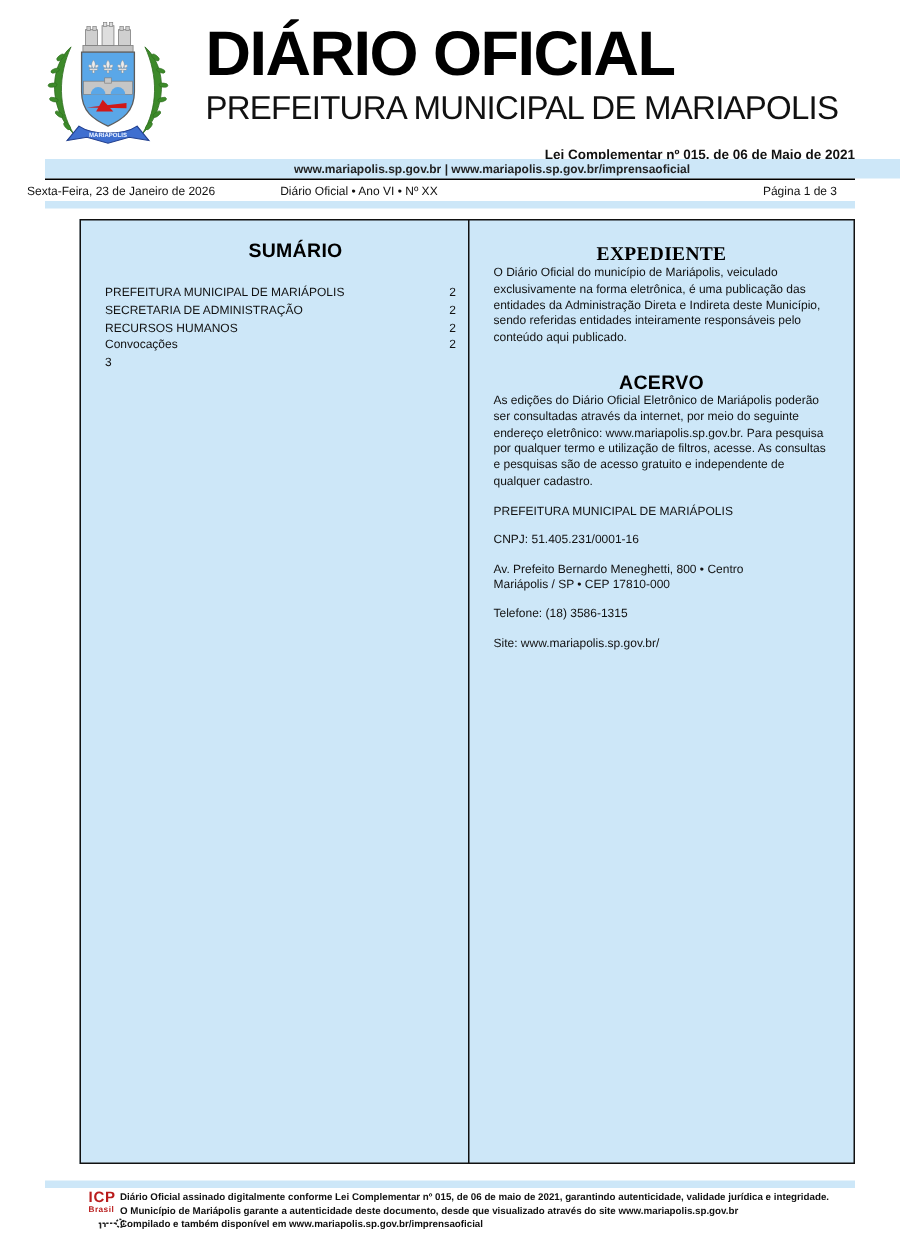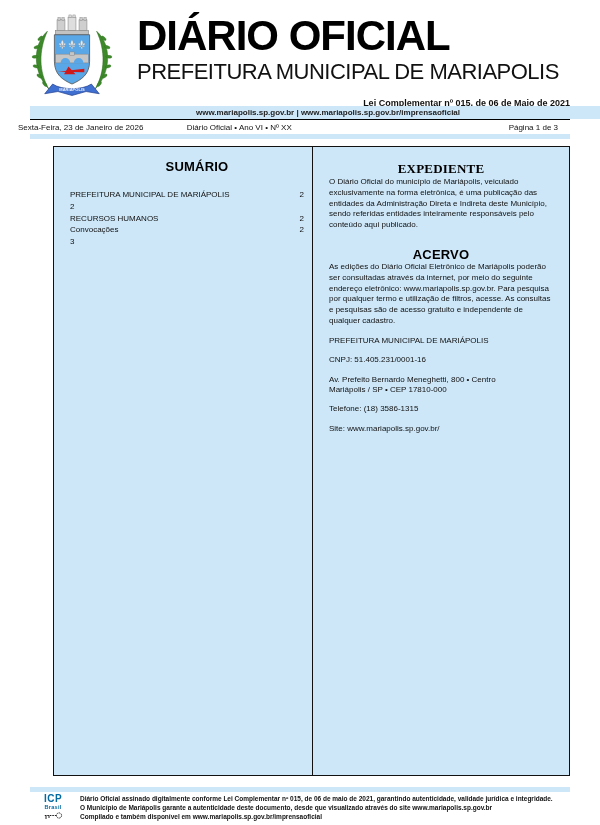"SECRETARIA DE ADMINISTRAÇÃO" span.toc-label { html: none -> <span>SECRETARIA DE ADMINISTRAÇÃO</span> }
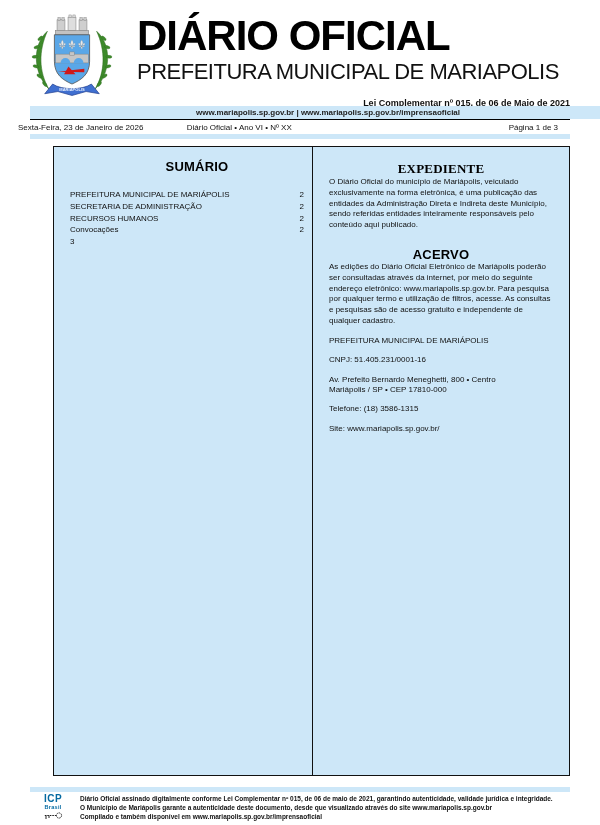"ICP" .icp { color: #0369a1 -> #b91c1c; left: 38px -> 59px; text-align: center -> left }
